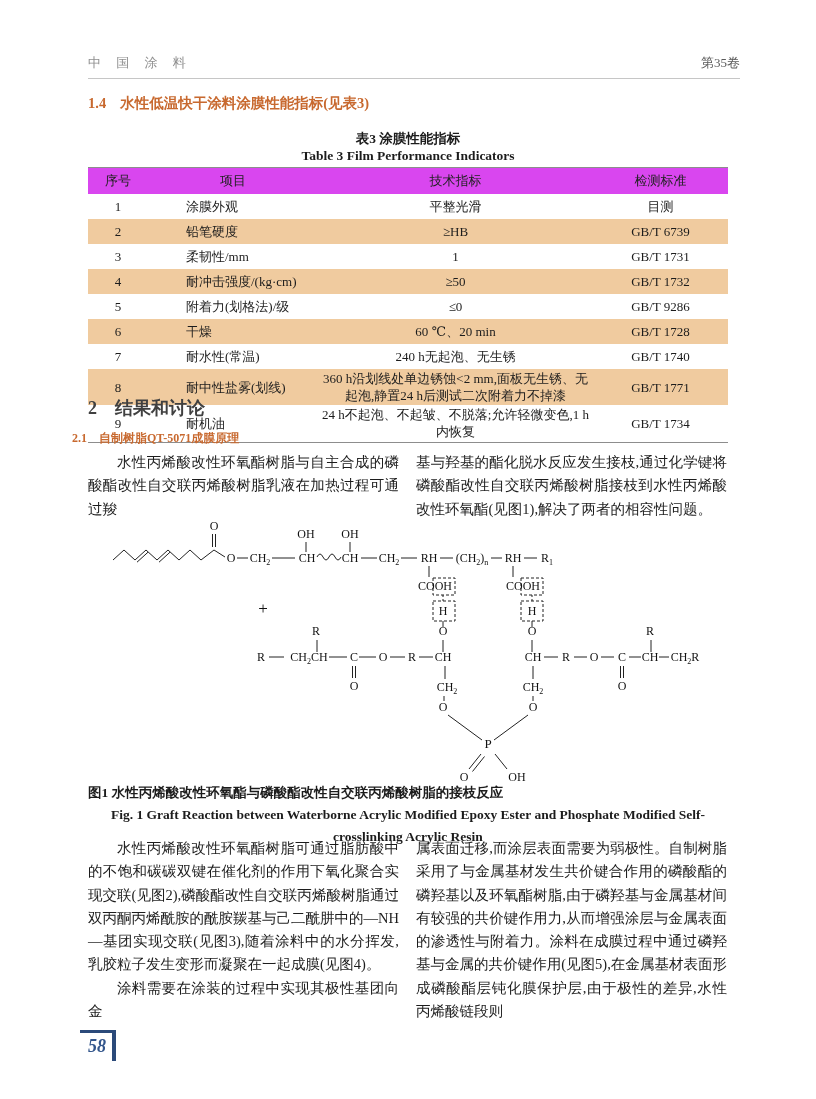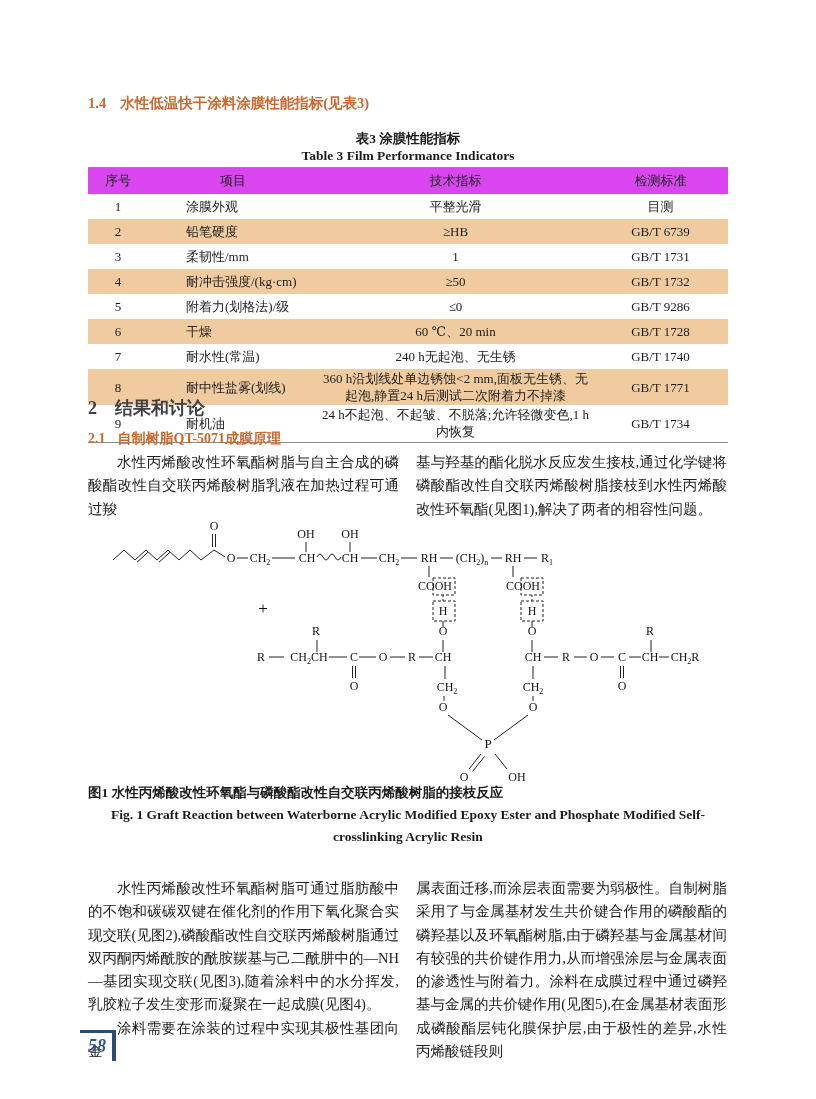"中 国 涂 料" div.runhead { html: none -> <div> <span>中 国 涂 料</span> <span>第35卷</span> </div> }
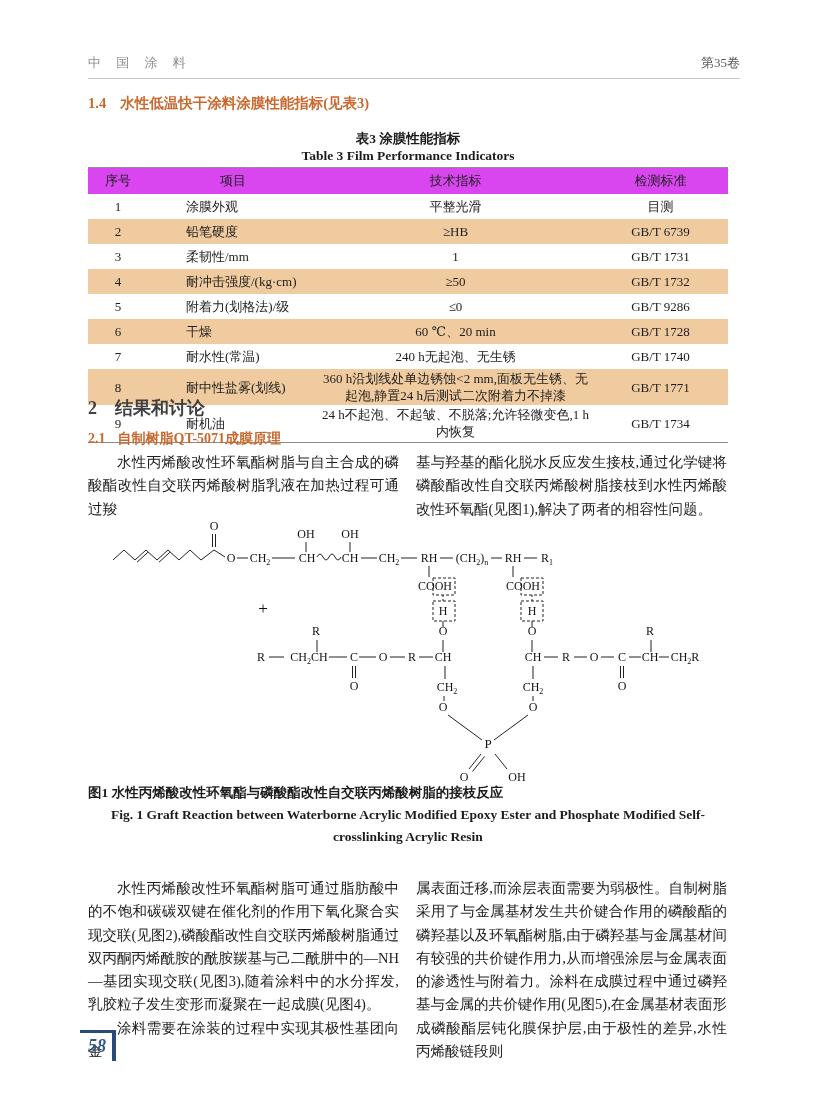"2.1 自制树脂QT-5071成膜原理" .sec21 { font-size: 14px -> 12px; left: 88px -> 72px }
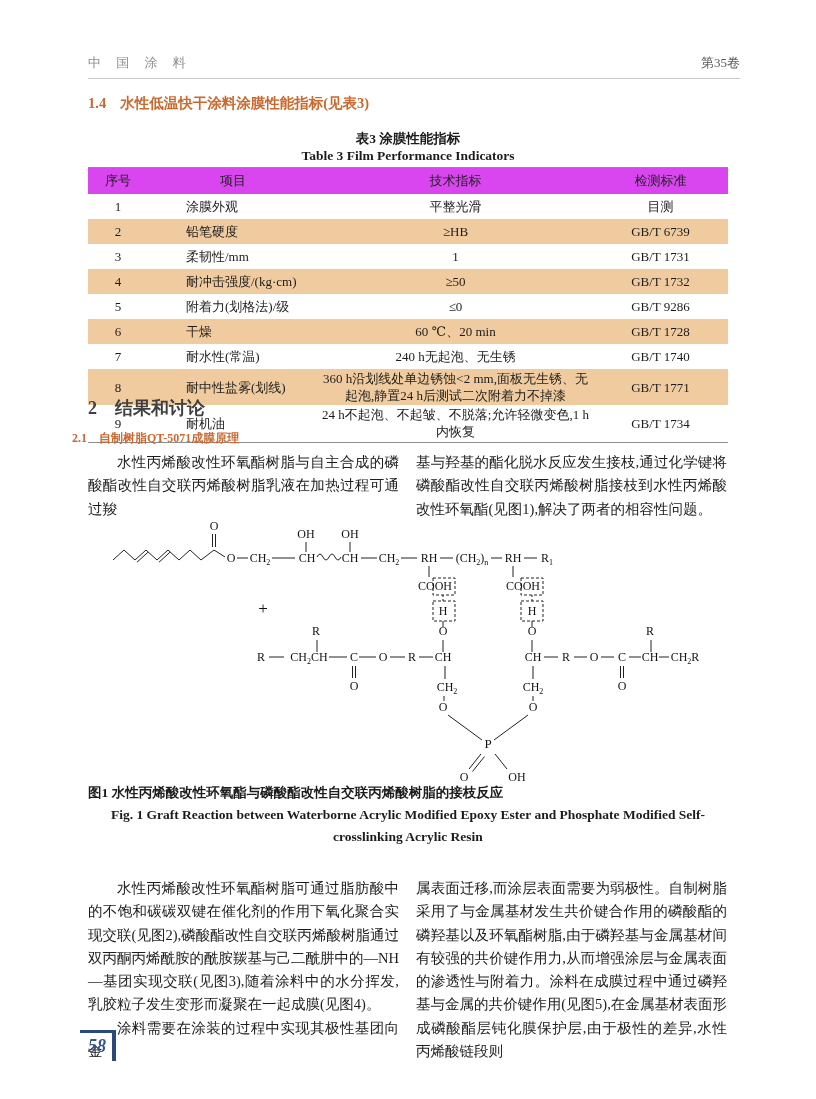"水性丙烯酸改性环氧酯树脂可通过脂肪酸中的不饱和碳碳双键在催化剂的作用下氧化聚合实" .cols.body2 { top: 877px -> 837px }
